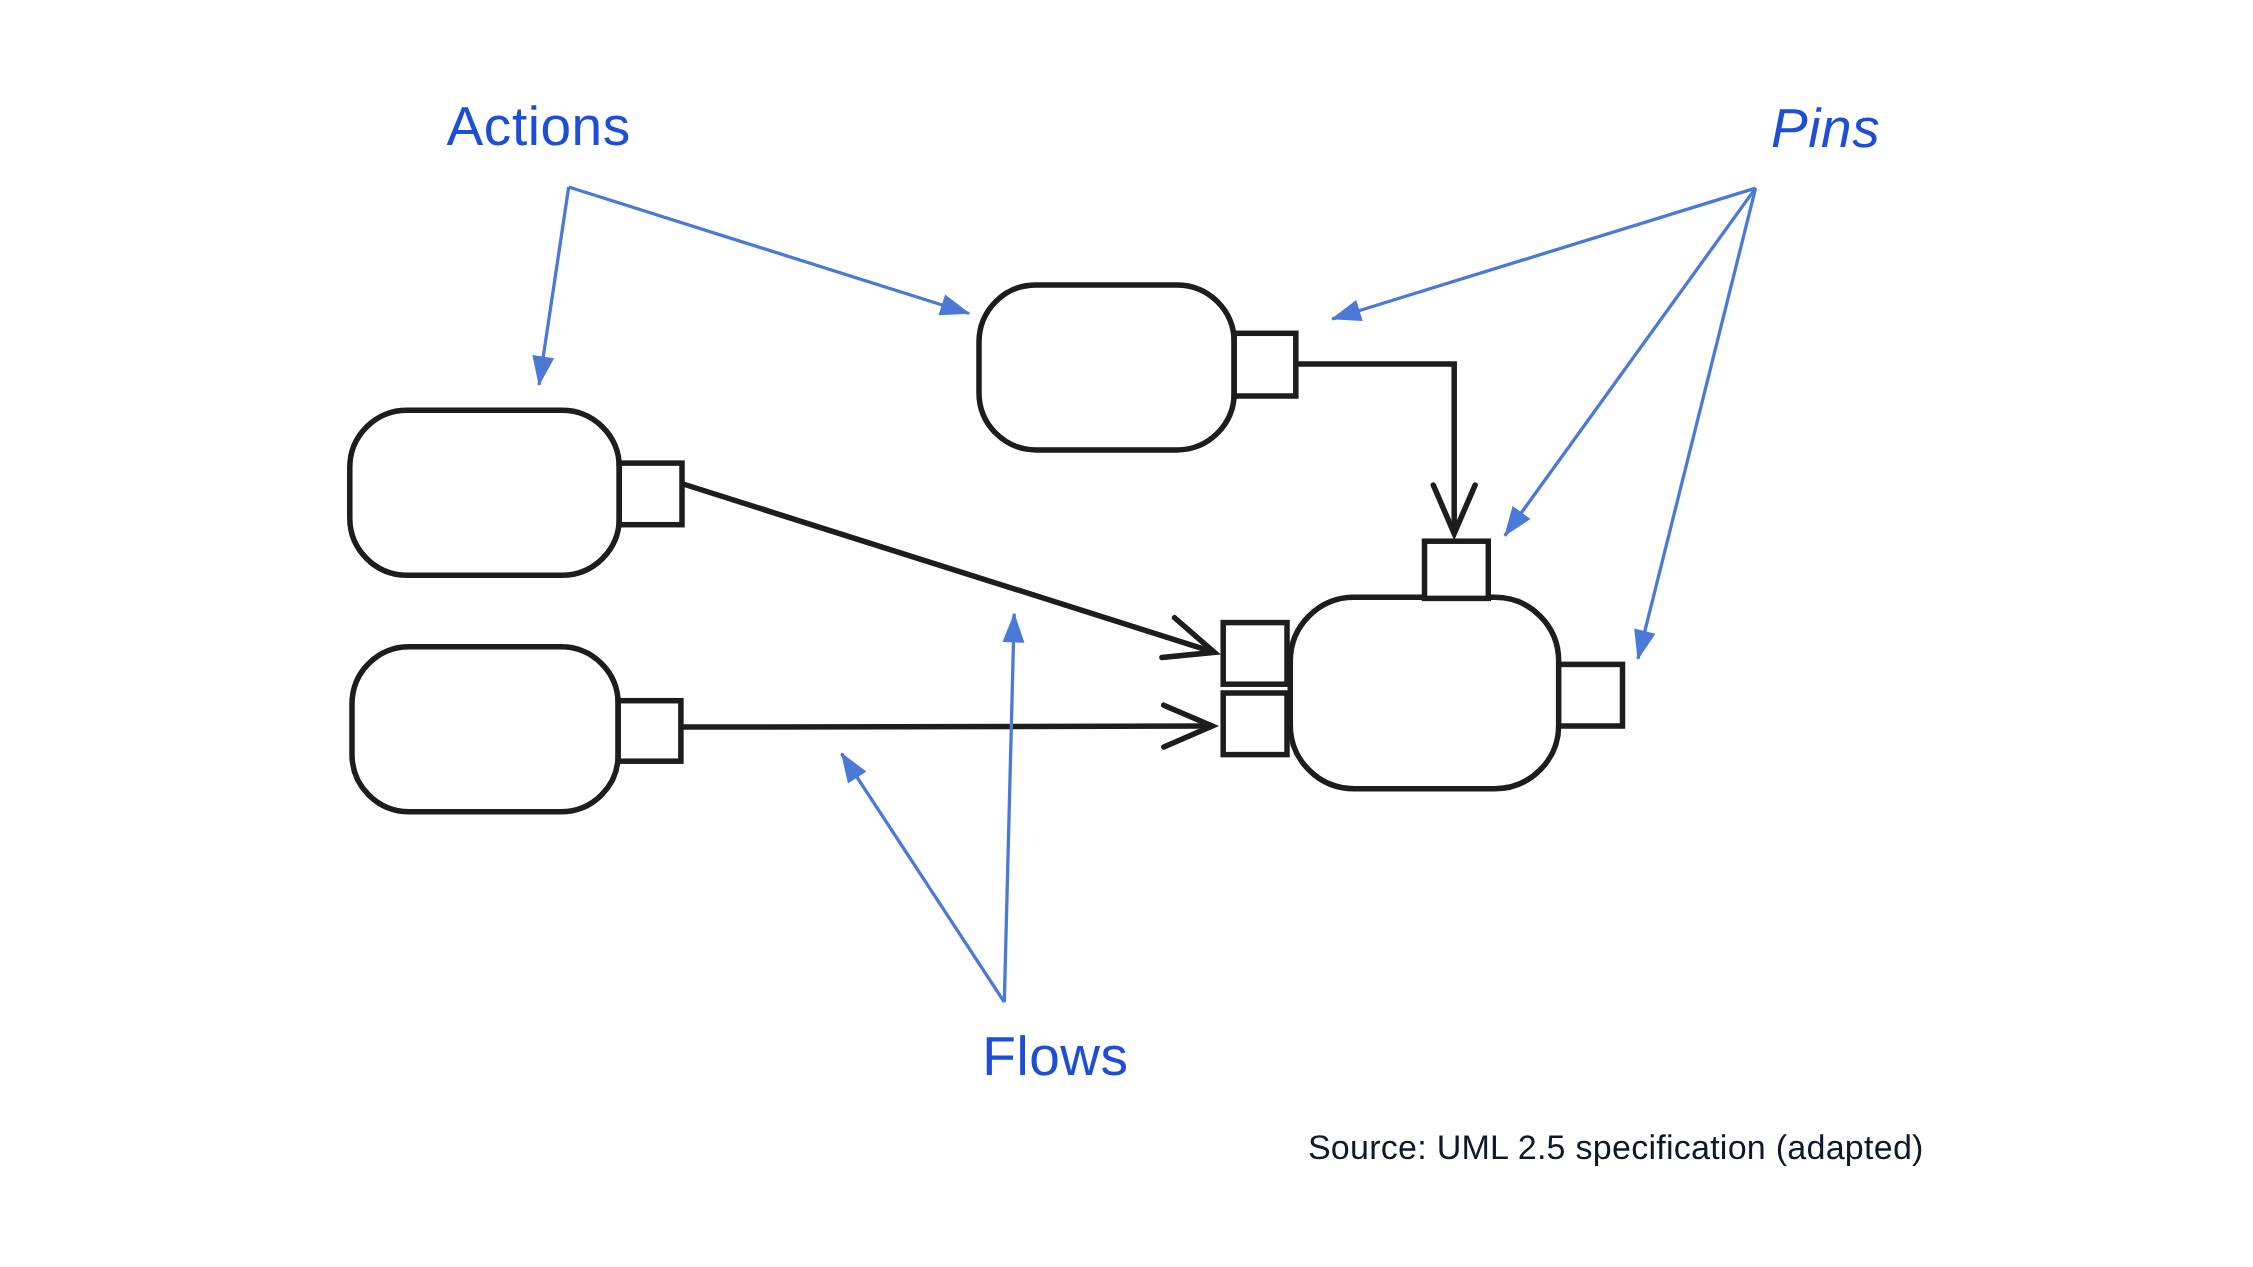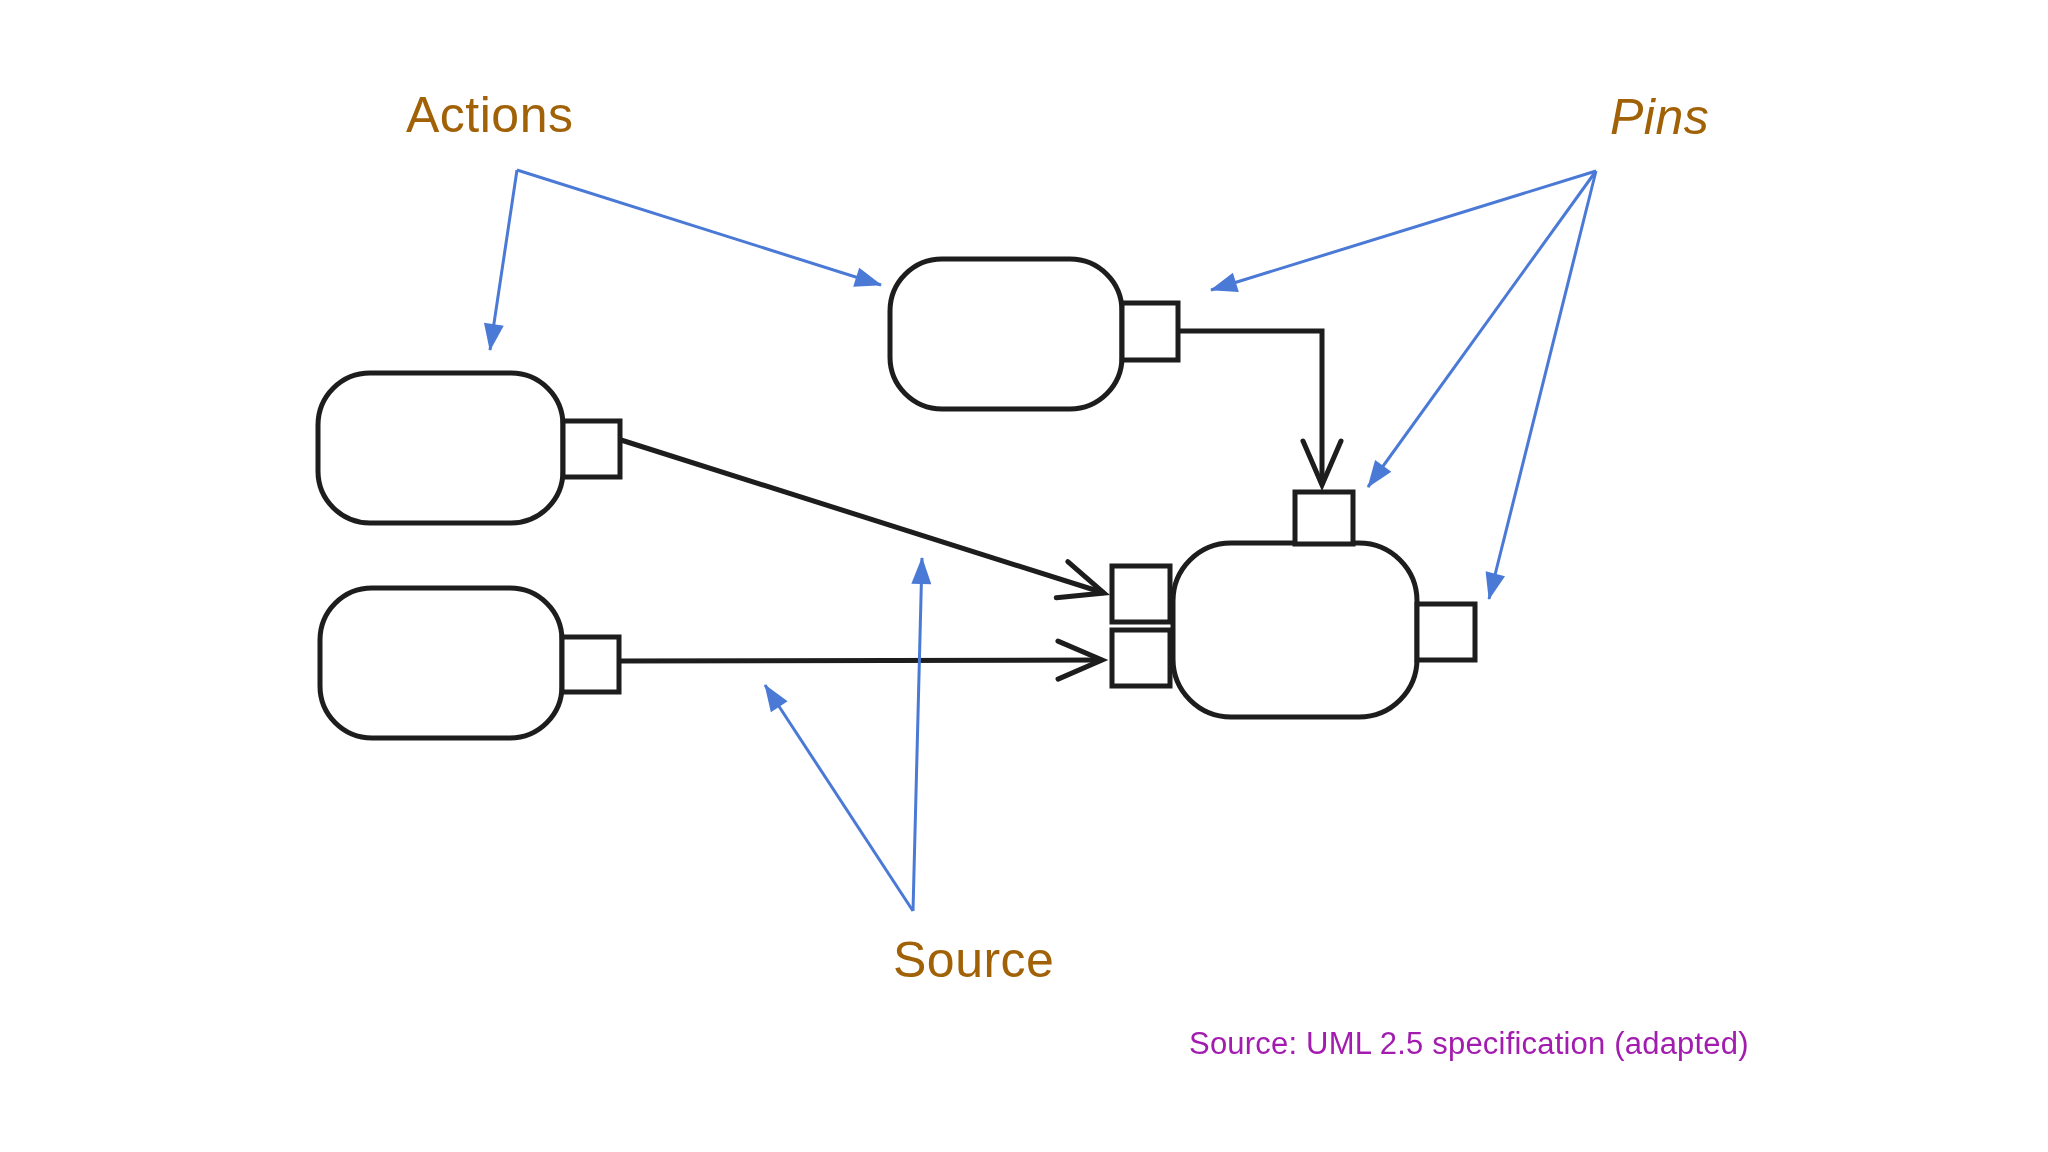"Actions" .label { color: #a16207 -> #1d4ed8 }
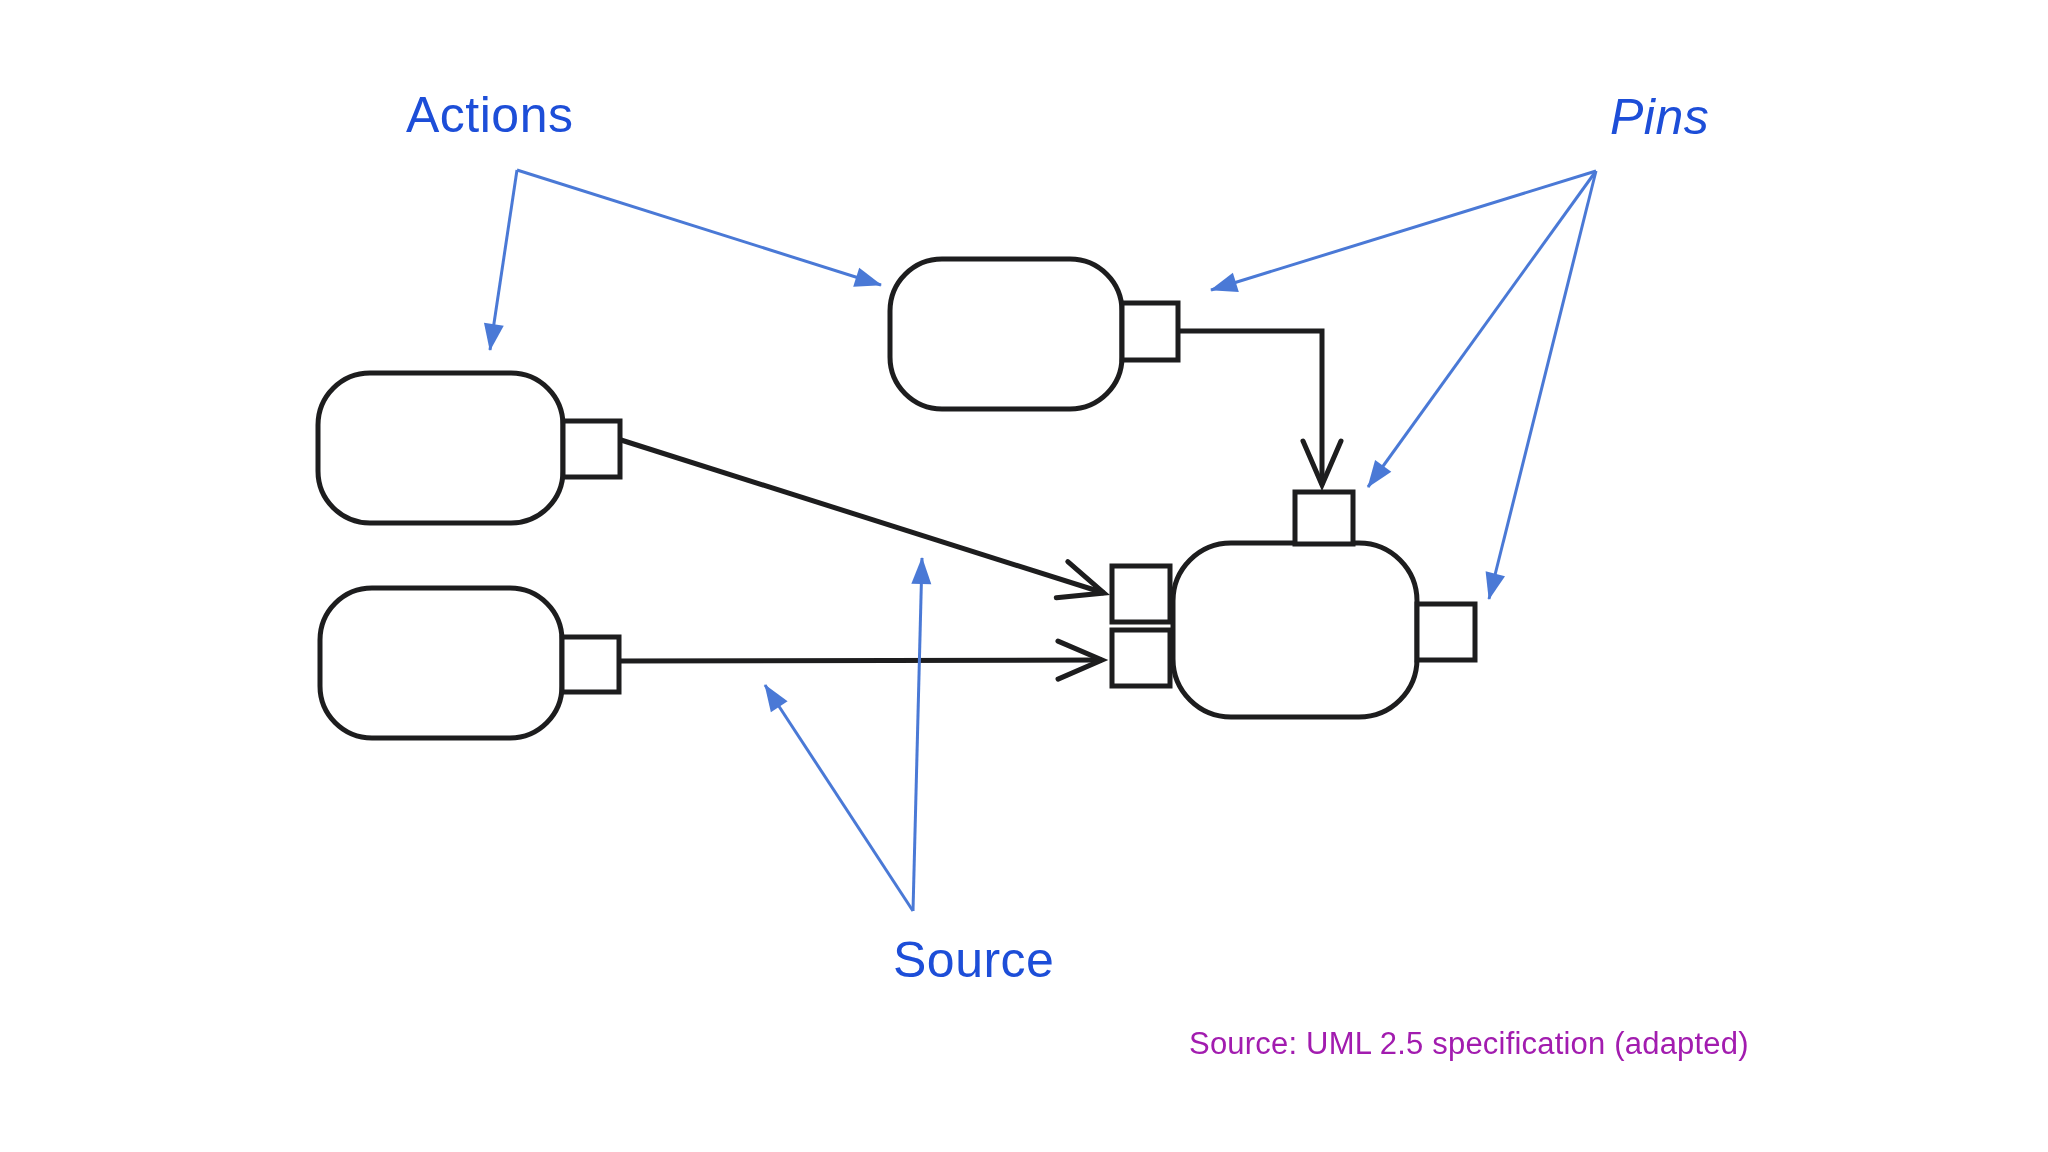"Source" div.label { text: Source -> Flows }
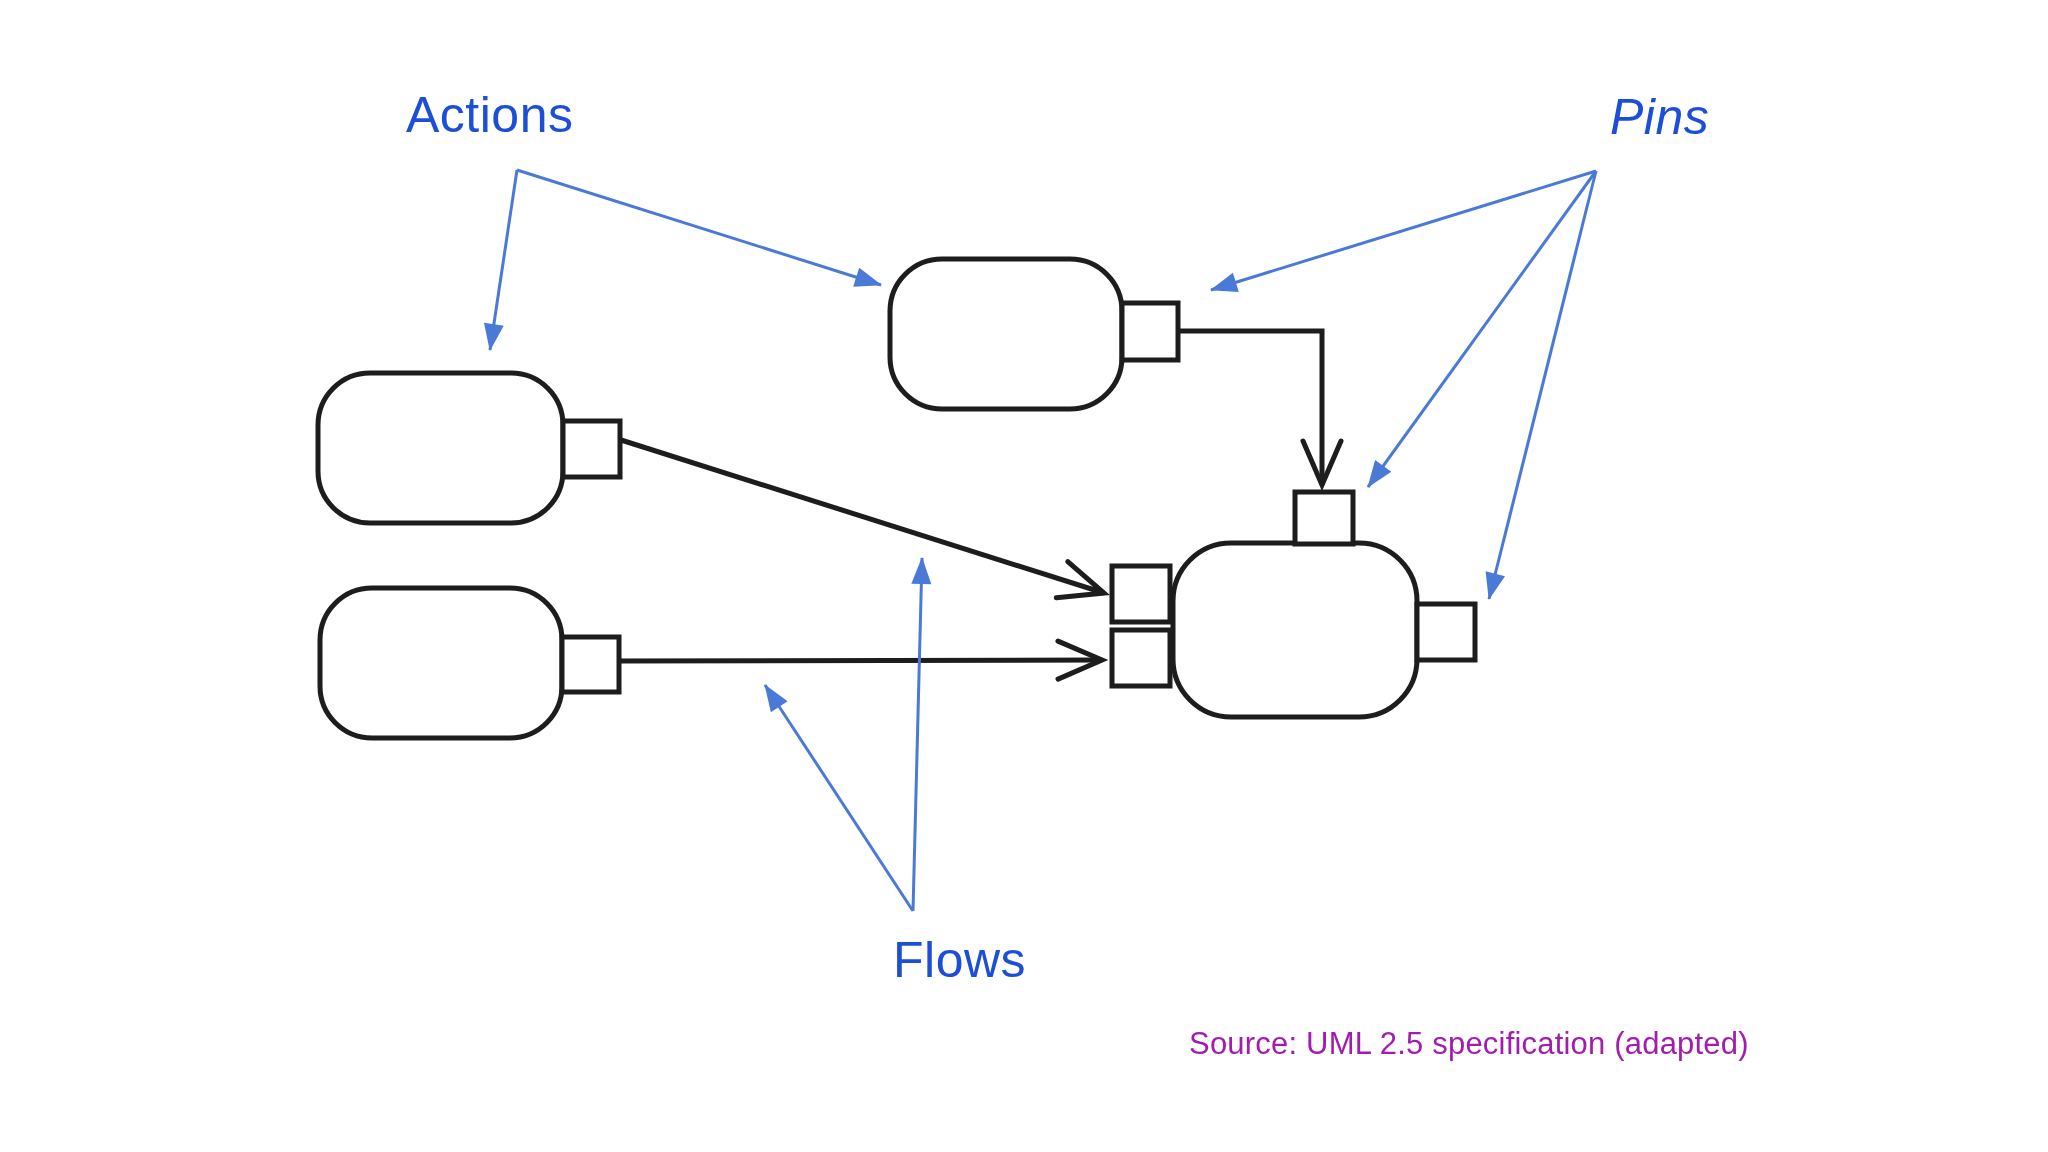"Source: UML 2.5 specification (adapted)" .label-source { color: #a21caf -> #0f172a }
